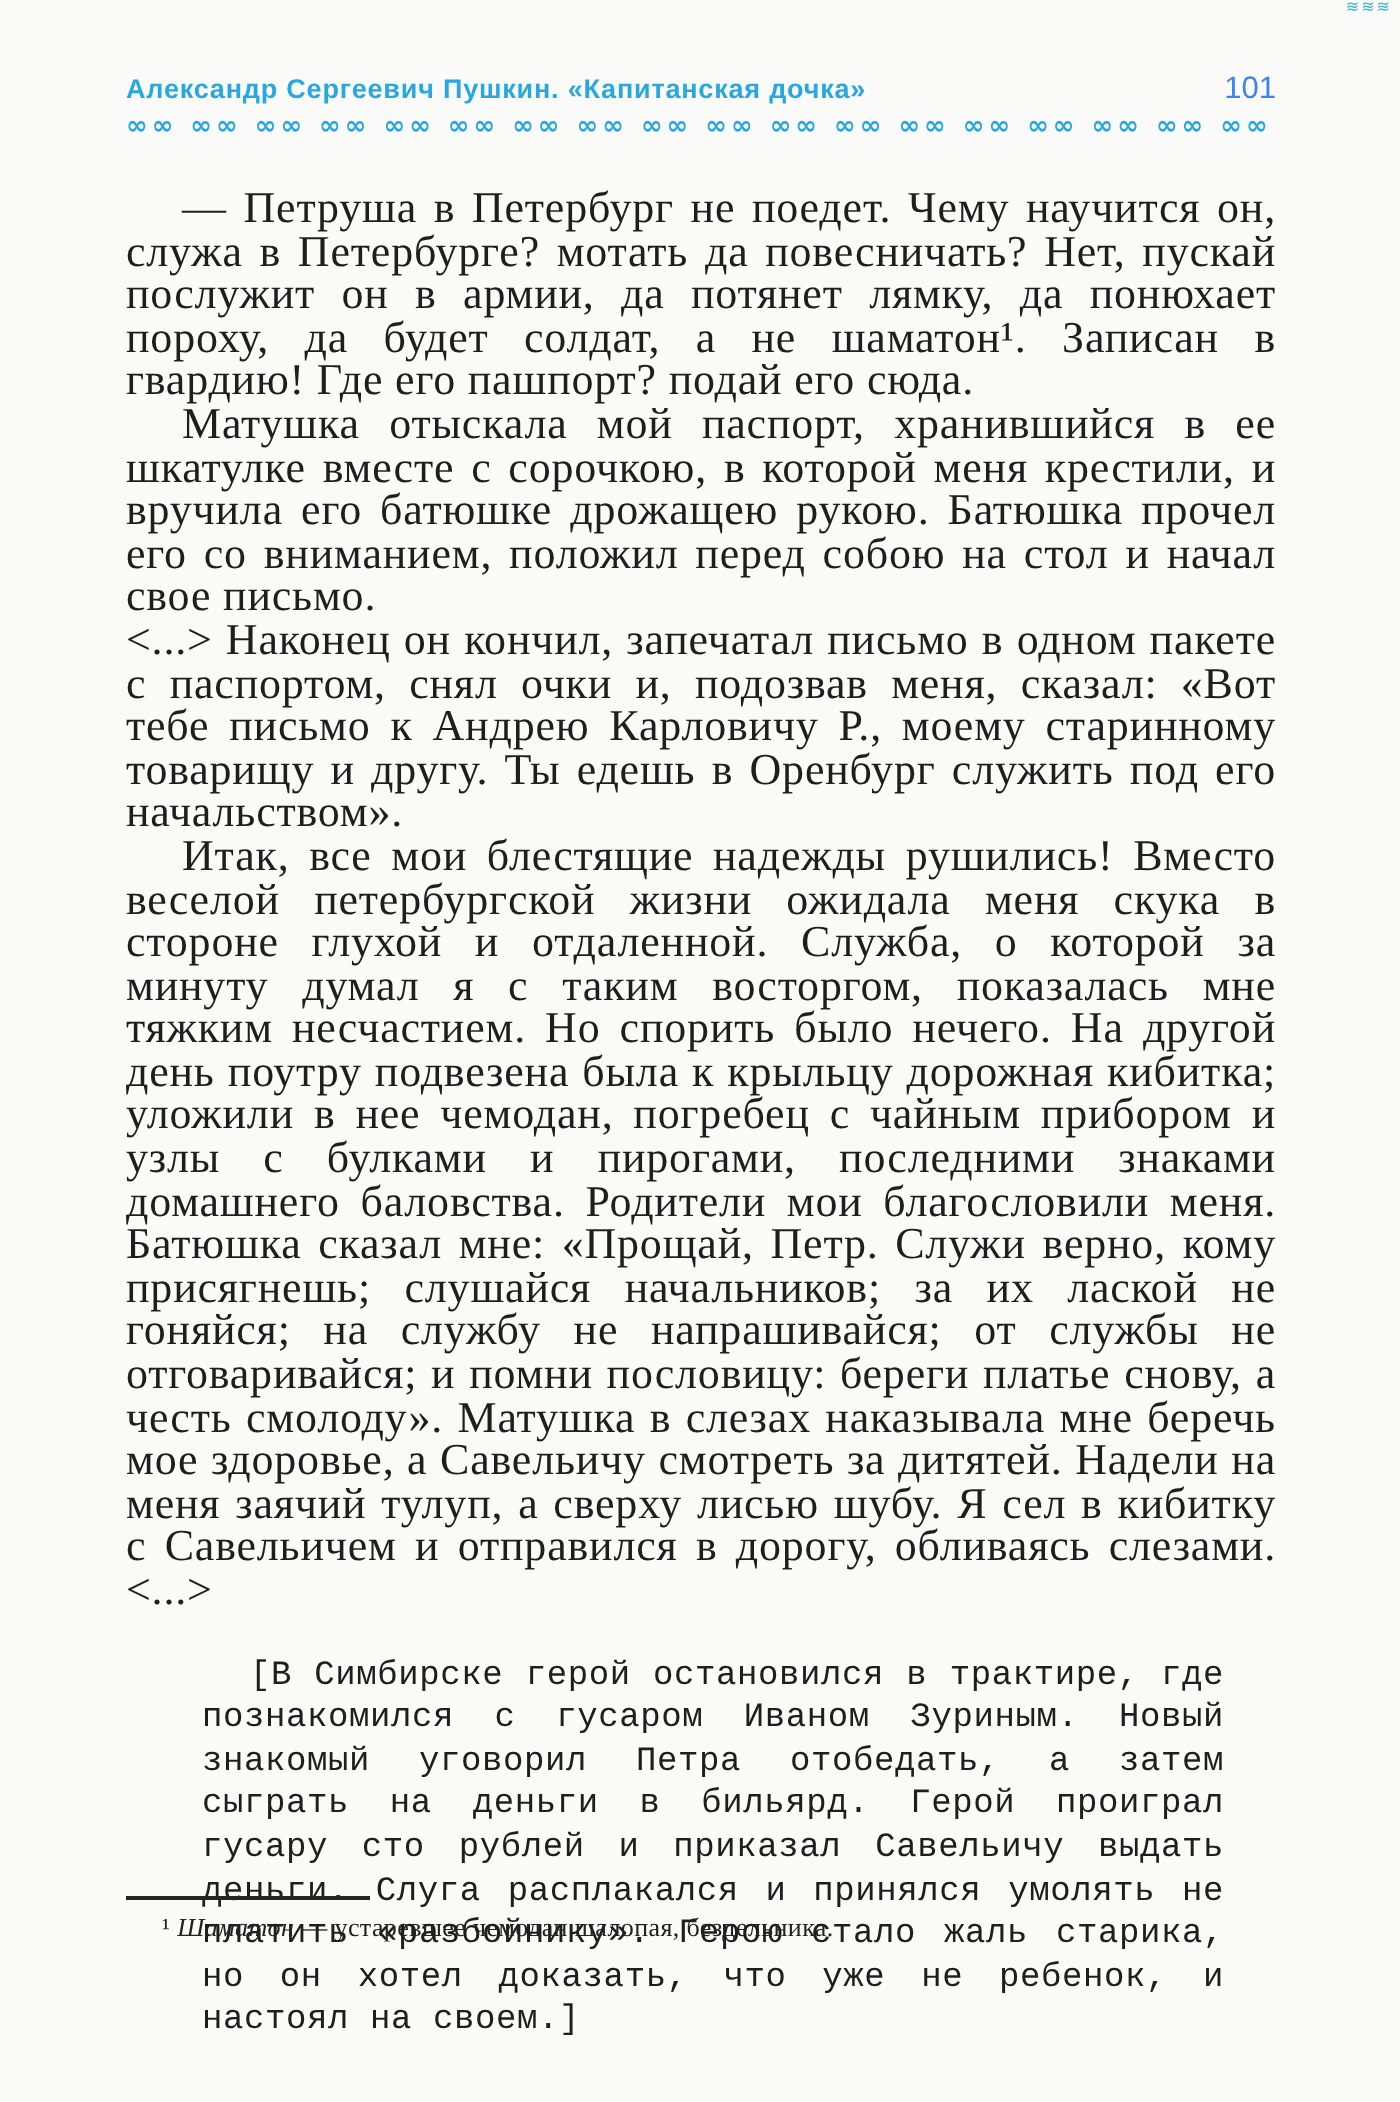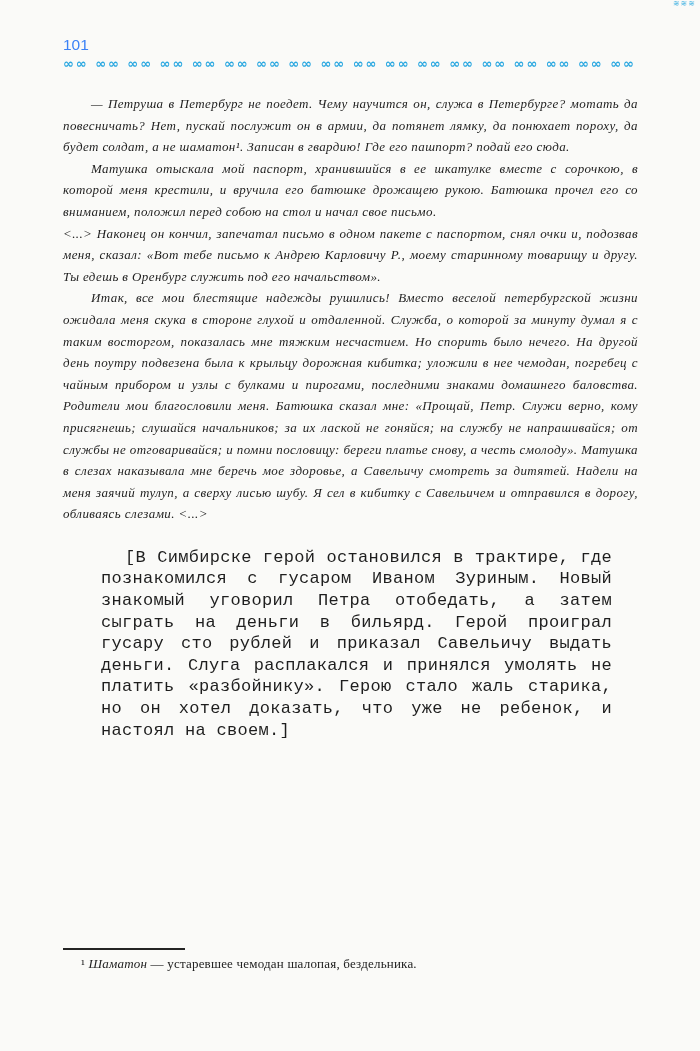"Александр Сергеевич Пушкин. «Капитанская" span.running-title { html: none -> <span>Александр Сергеевич Пушкин. «Капитанская дочка»</span> }
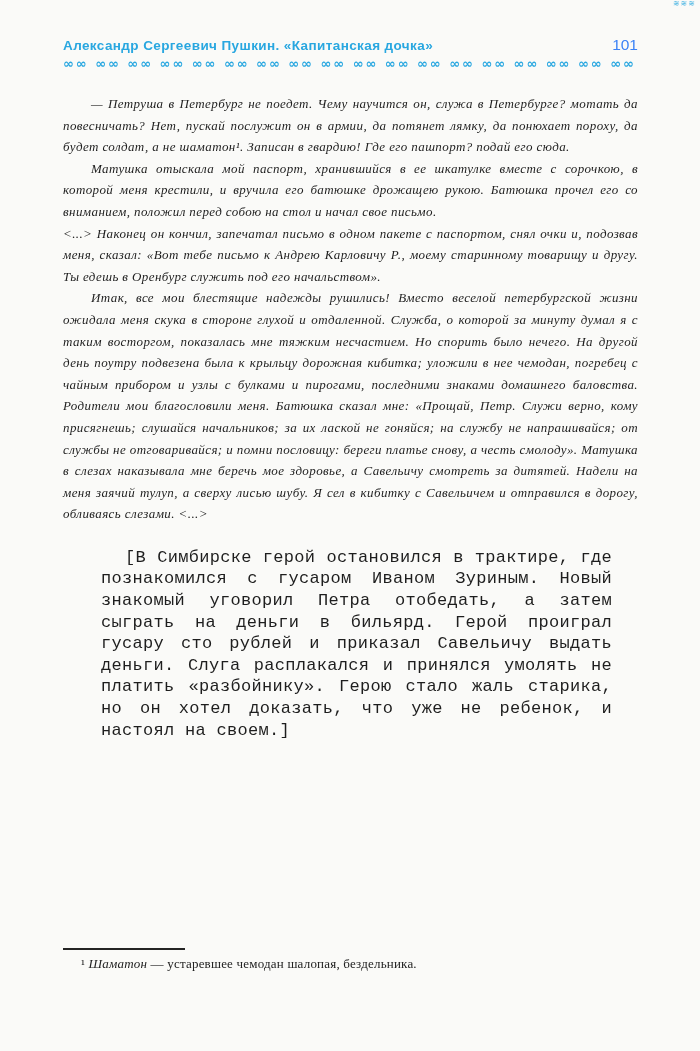"— Петруша в Петербург не" .body-text { font-size: 13px -> 22px; font-style: italic -> none }
